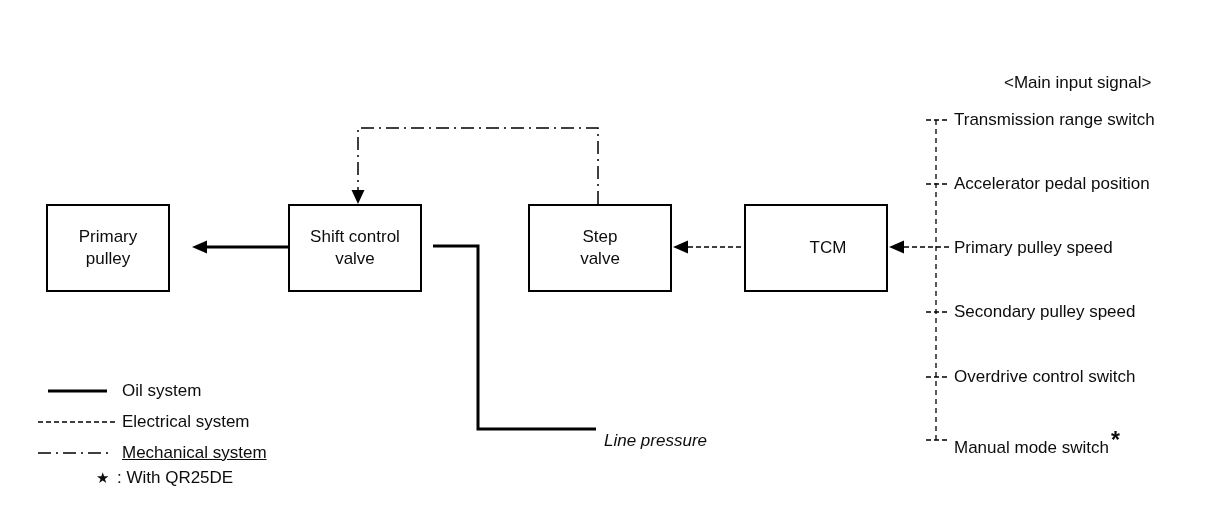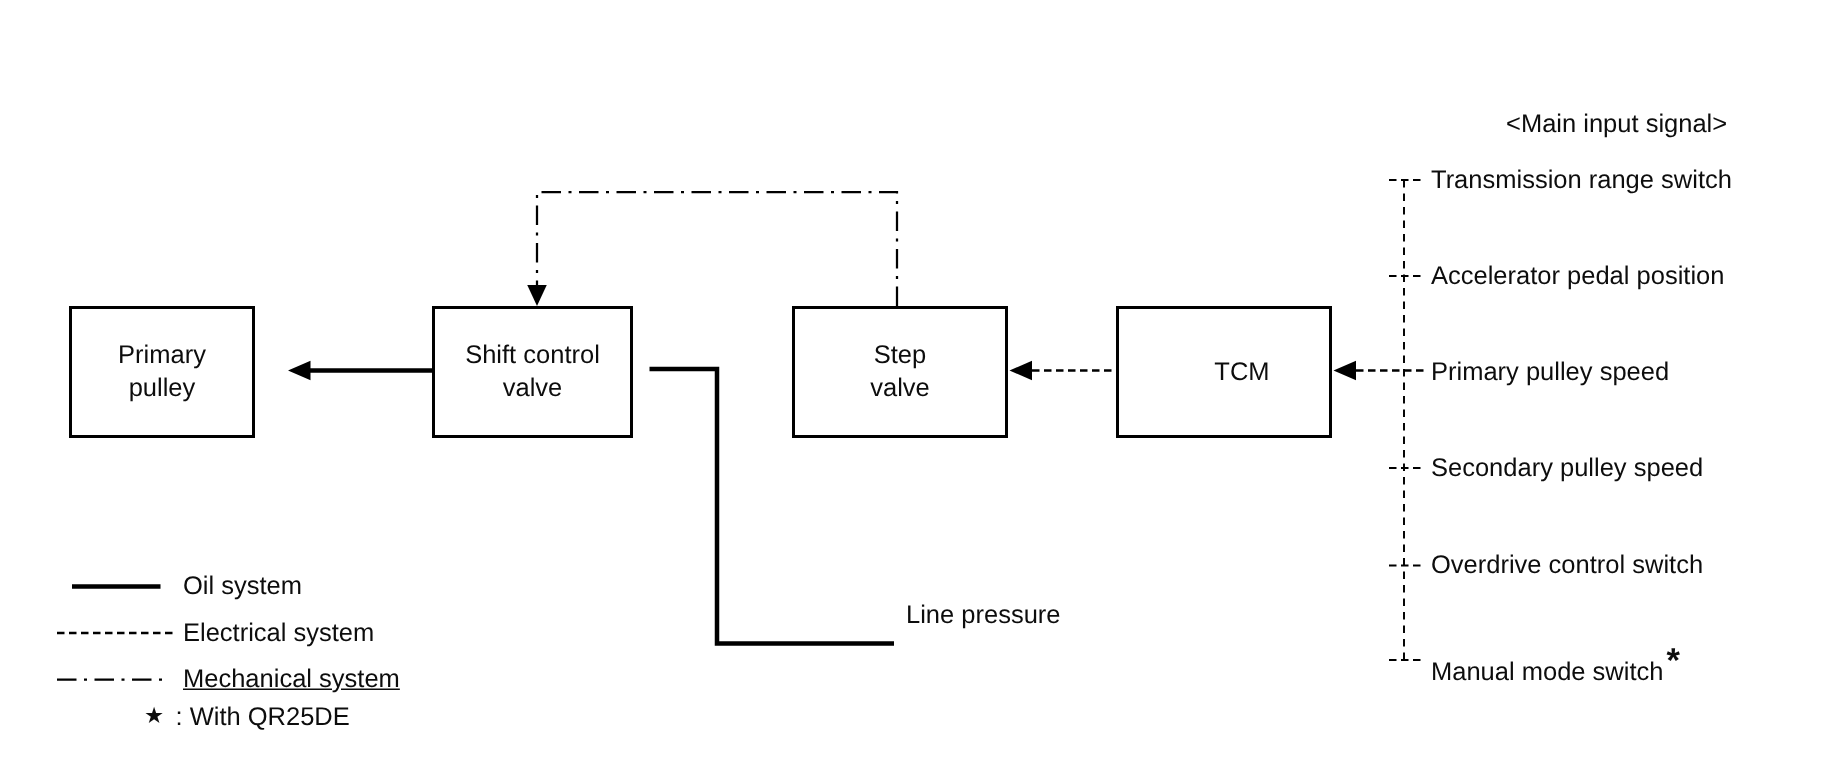"Line pressure" #line-pressure-label { font-style: none -> italic; top: 399px -> 430px }
